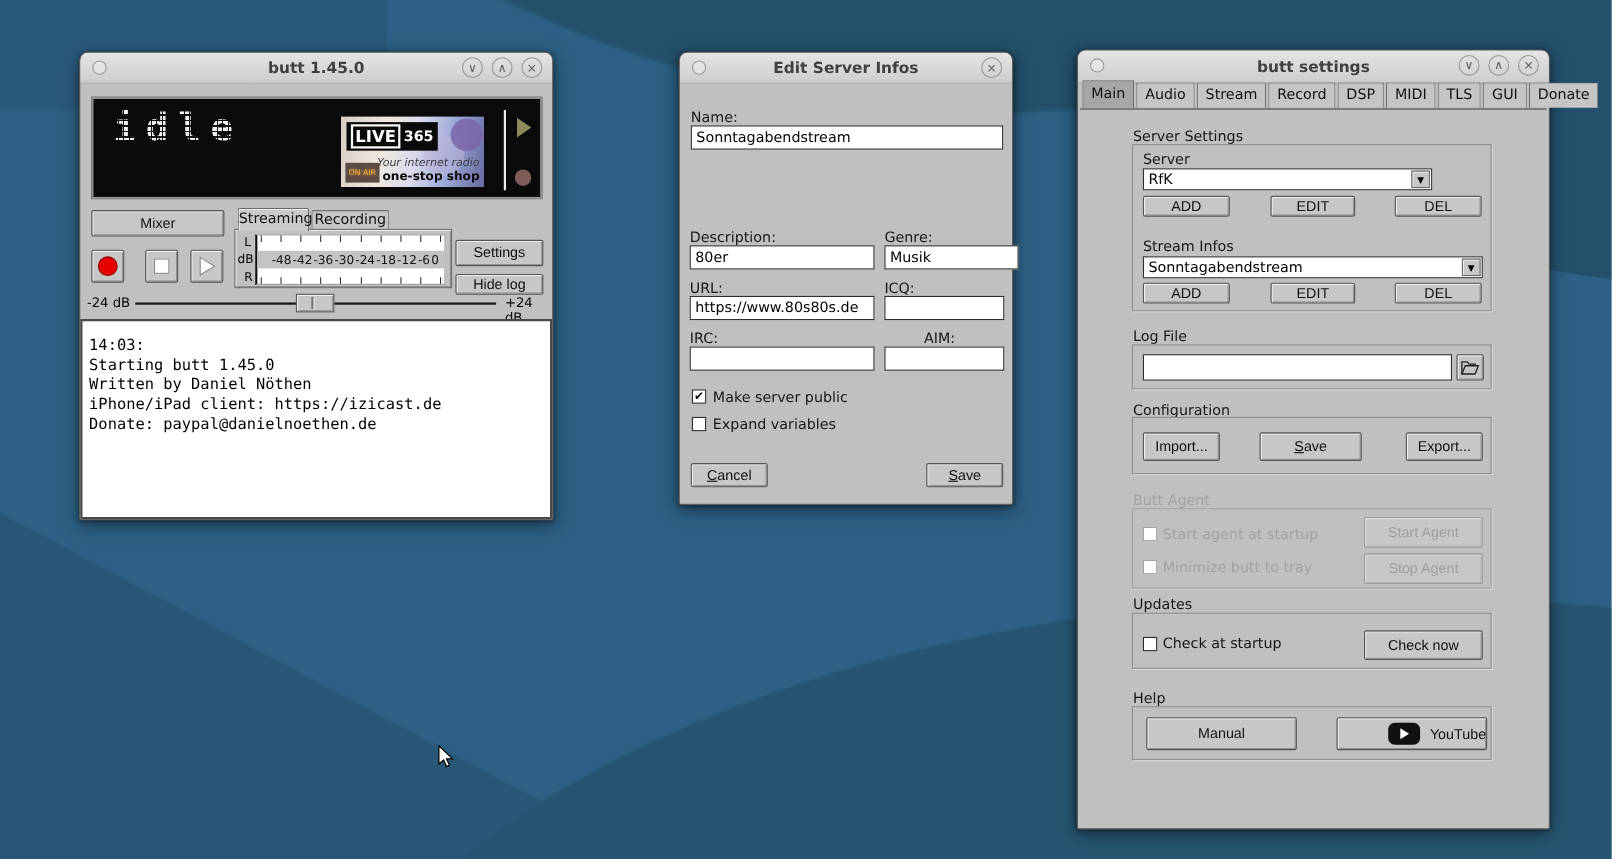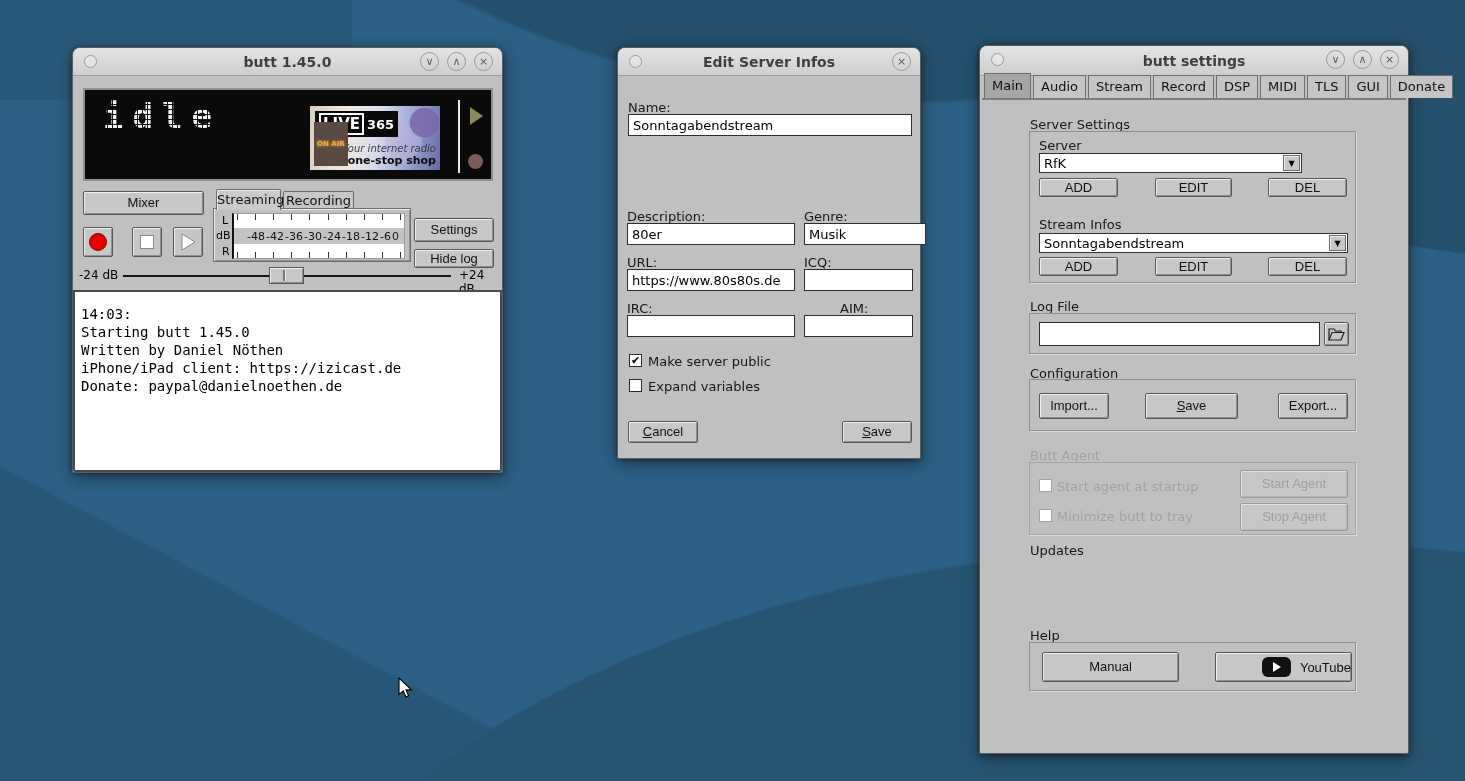"ON AIR" .ad-onair { font-weight: bold -> normal; padding: 18px 3px -> 5px 3px }
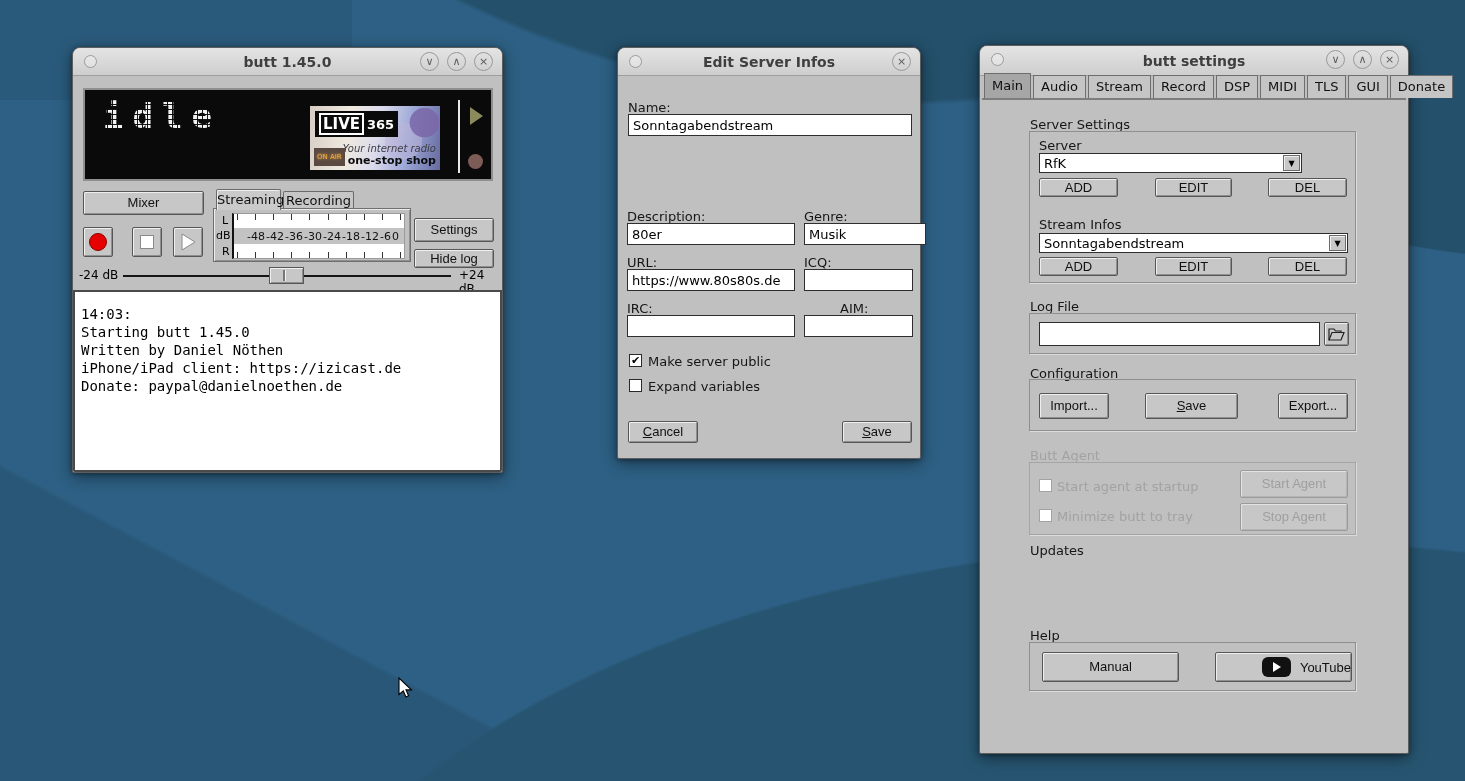"Check at startup" div.group { html: none -> <div> <span></span> <span>Check at startup</span> <button>Check now</button> </div> }
